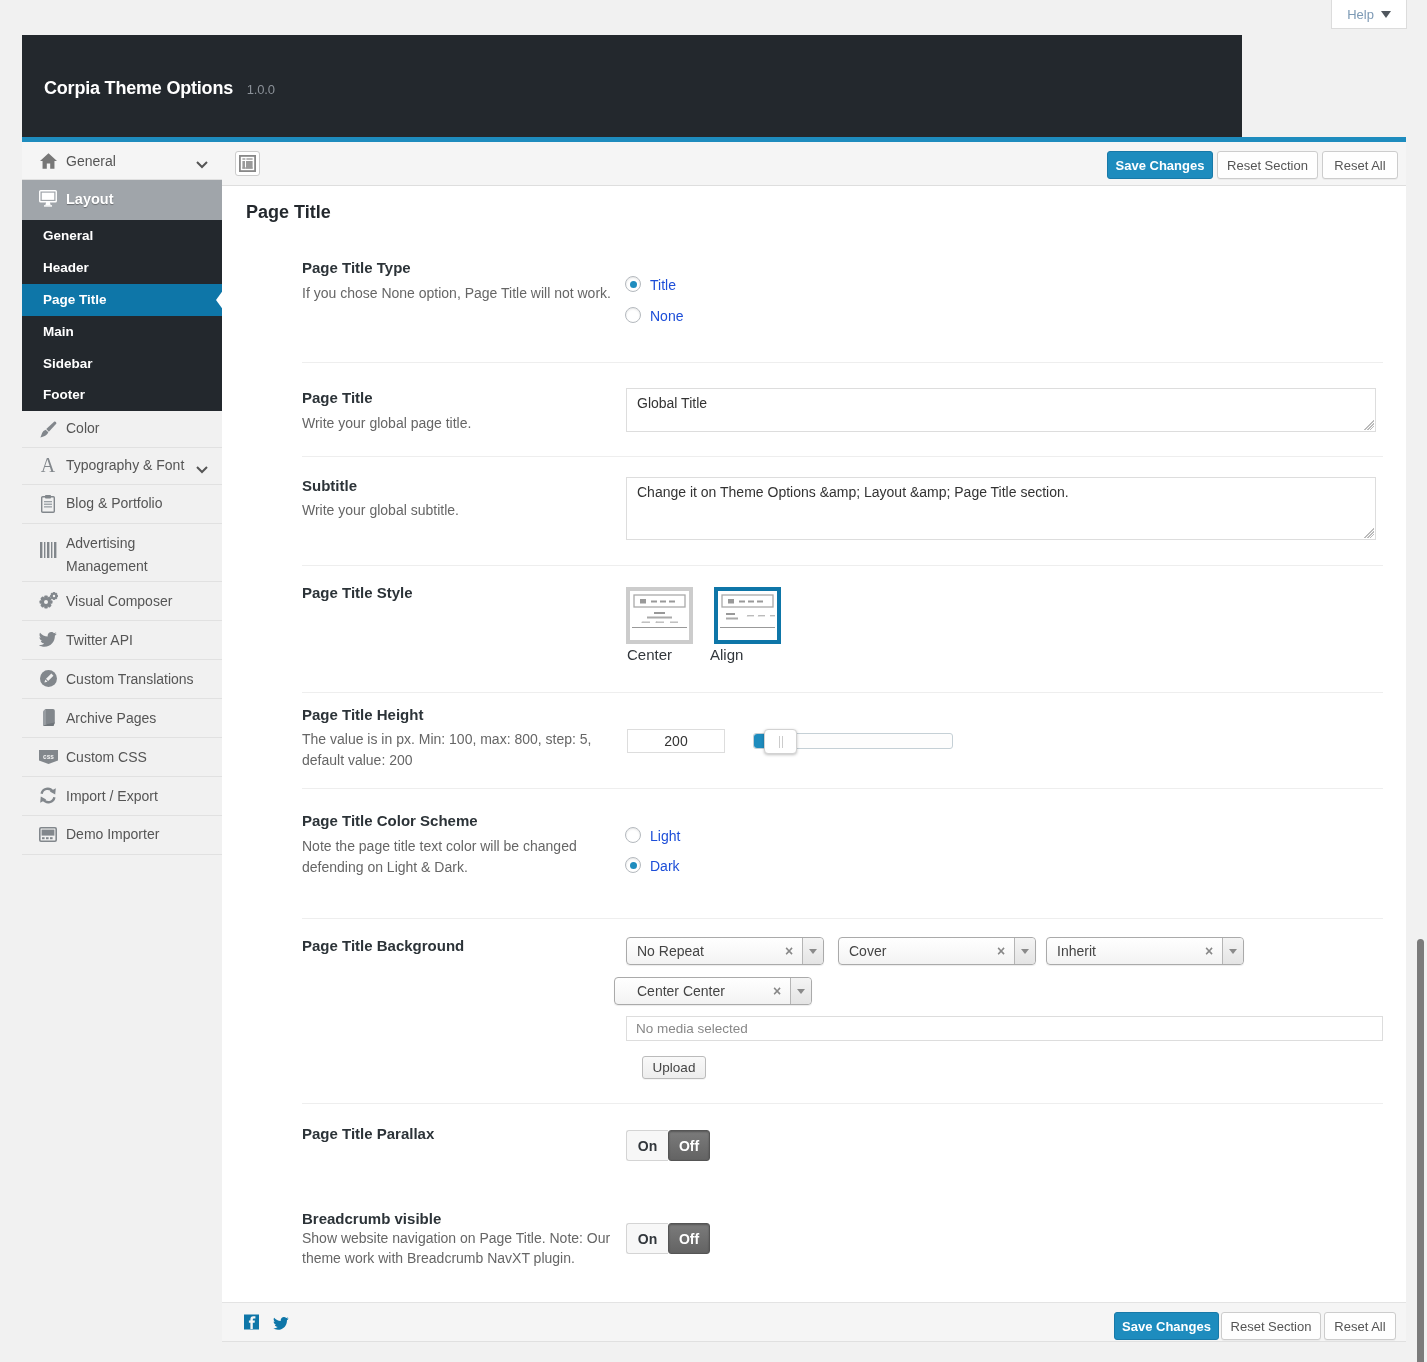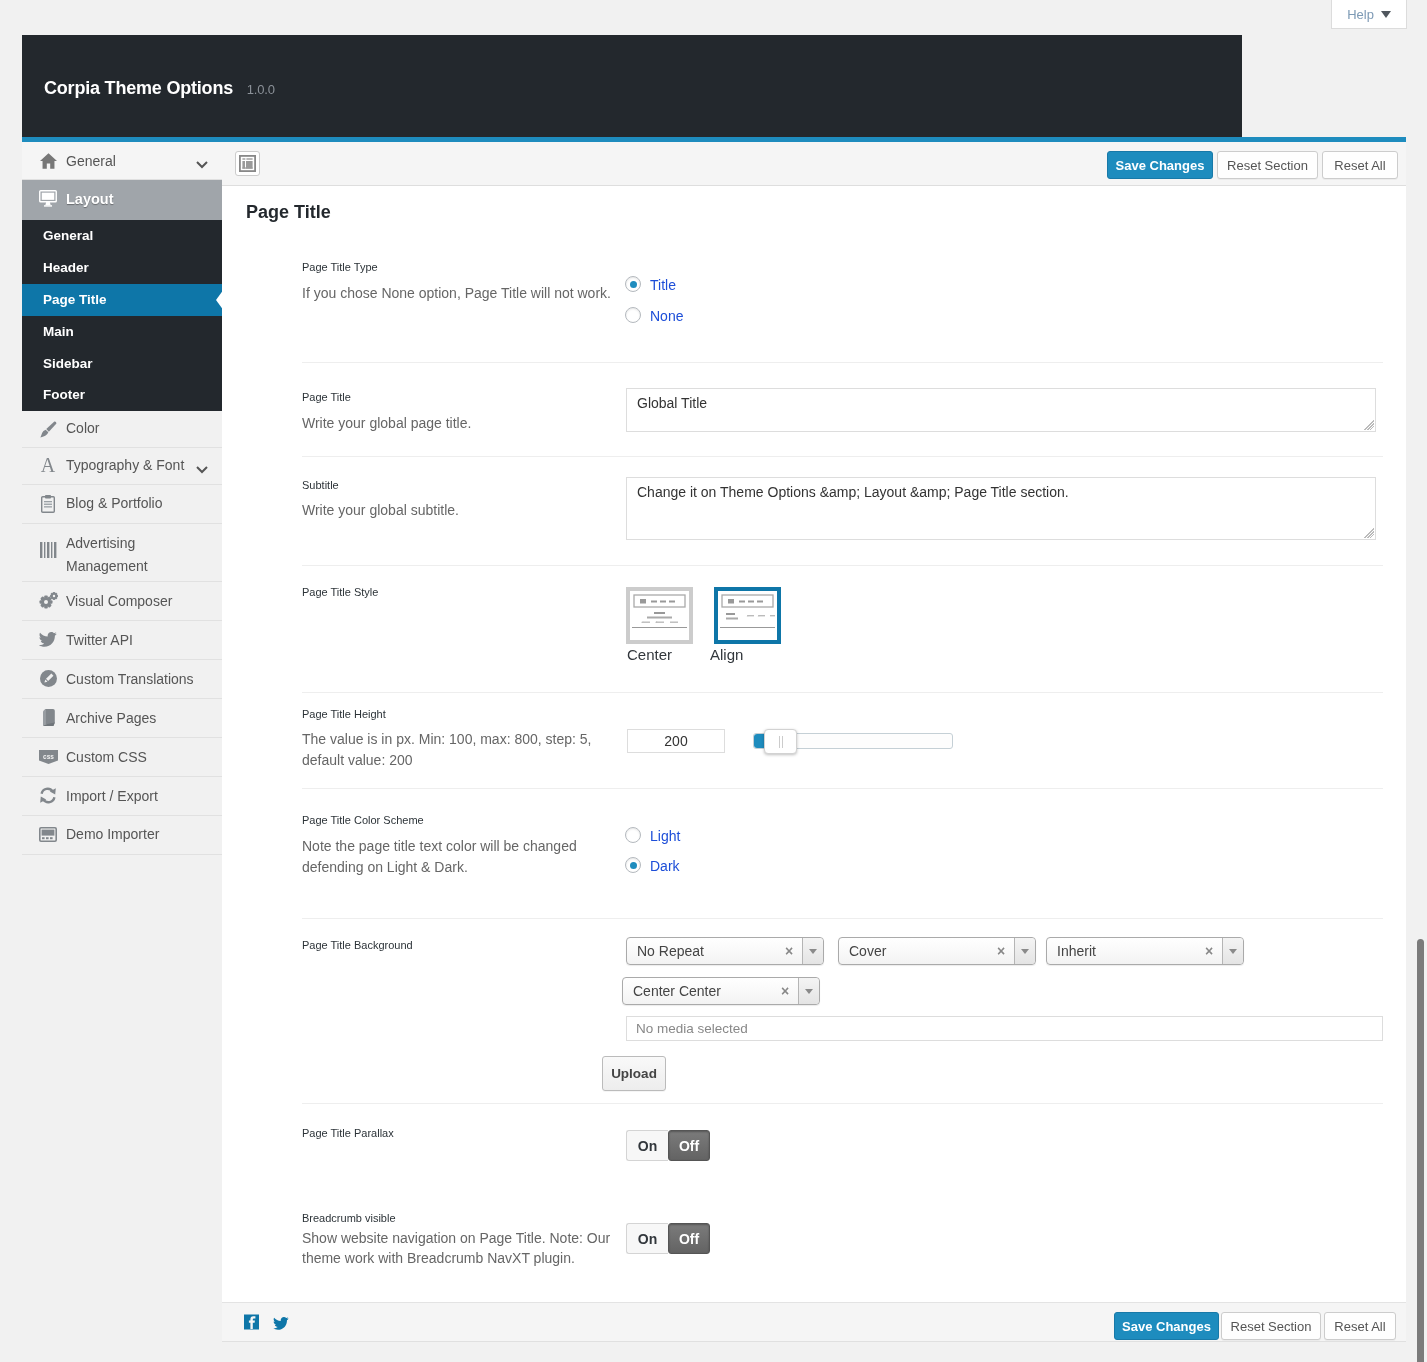"Page Title Type" .lbl { font-size: 11px -> 15px; font-weight: normal -> bold }
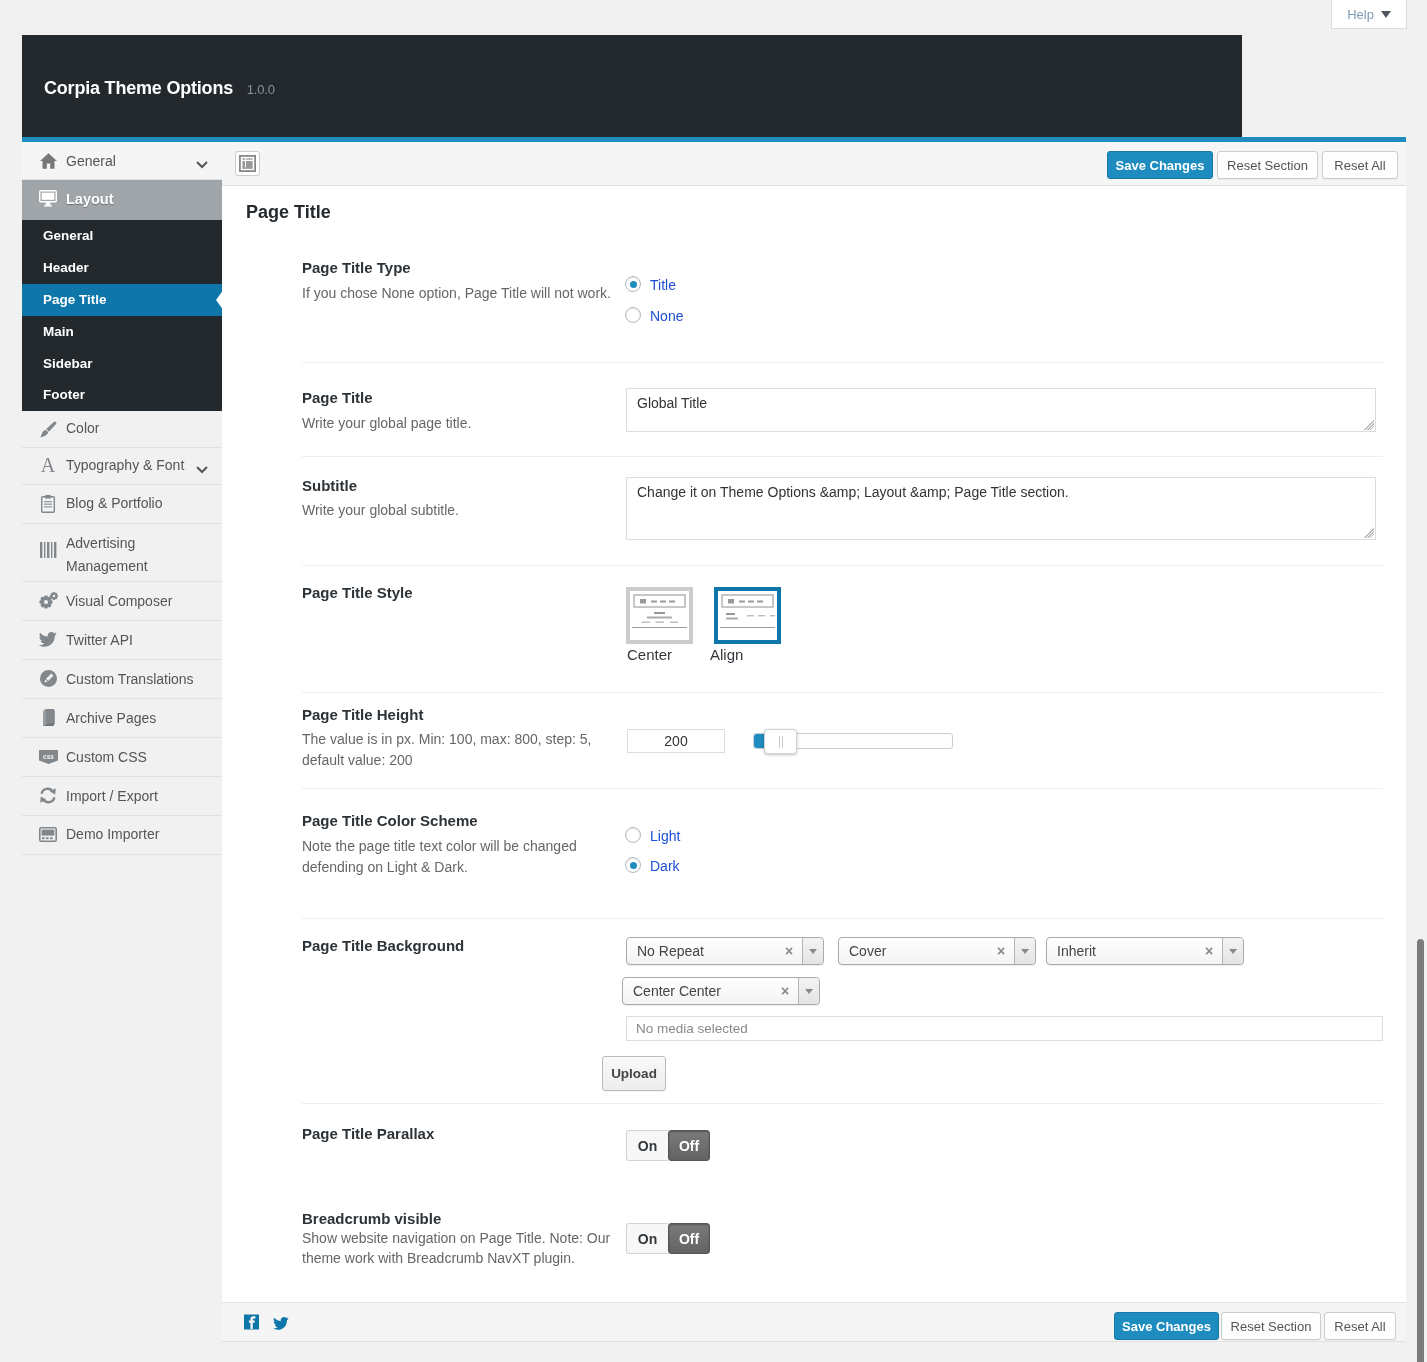"Center Center" div.chip { left: 400px -> 392px; padding-left: none -> 12px }
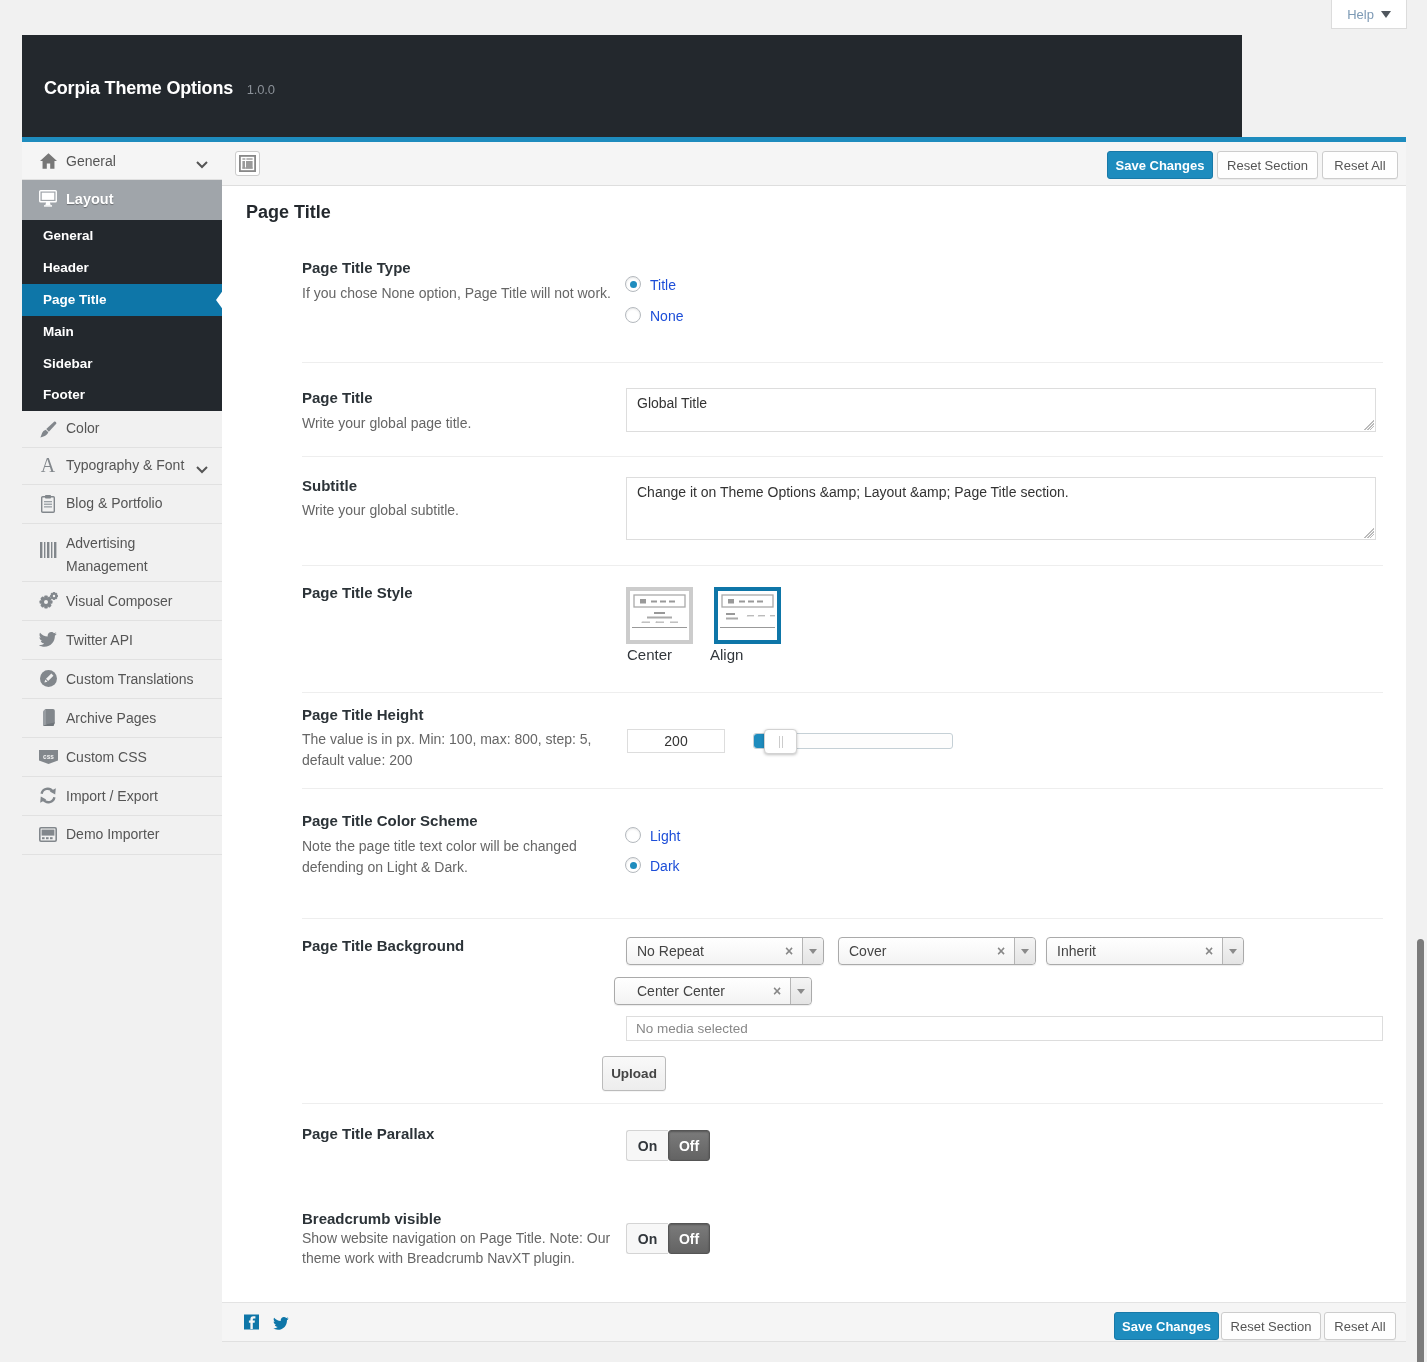"Upload" div.btn { font-weight: bold -> none; height: 35px -> 23px; left: 380px -> 420px }
